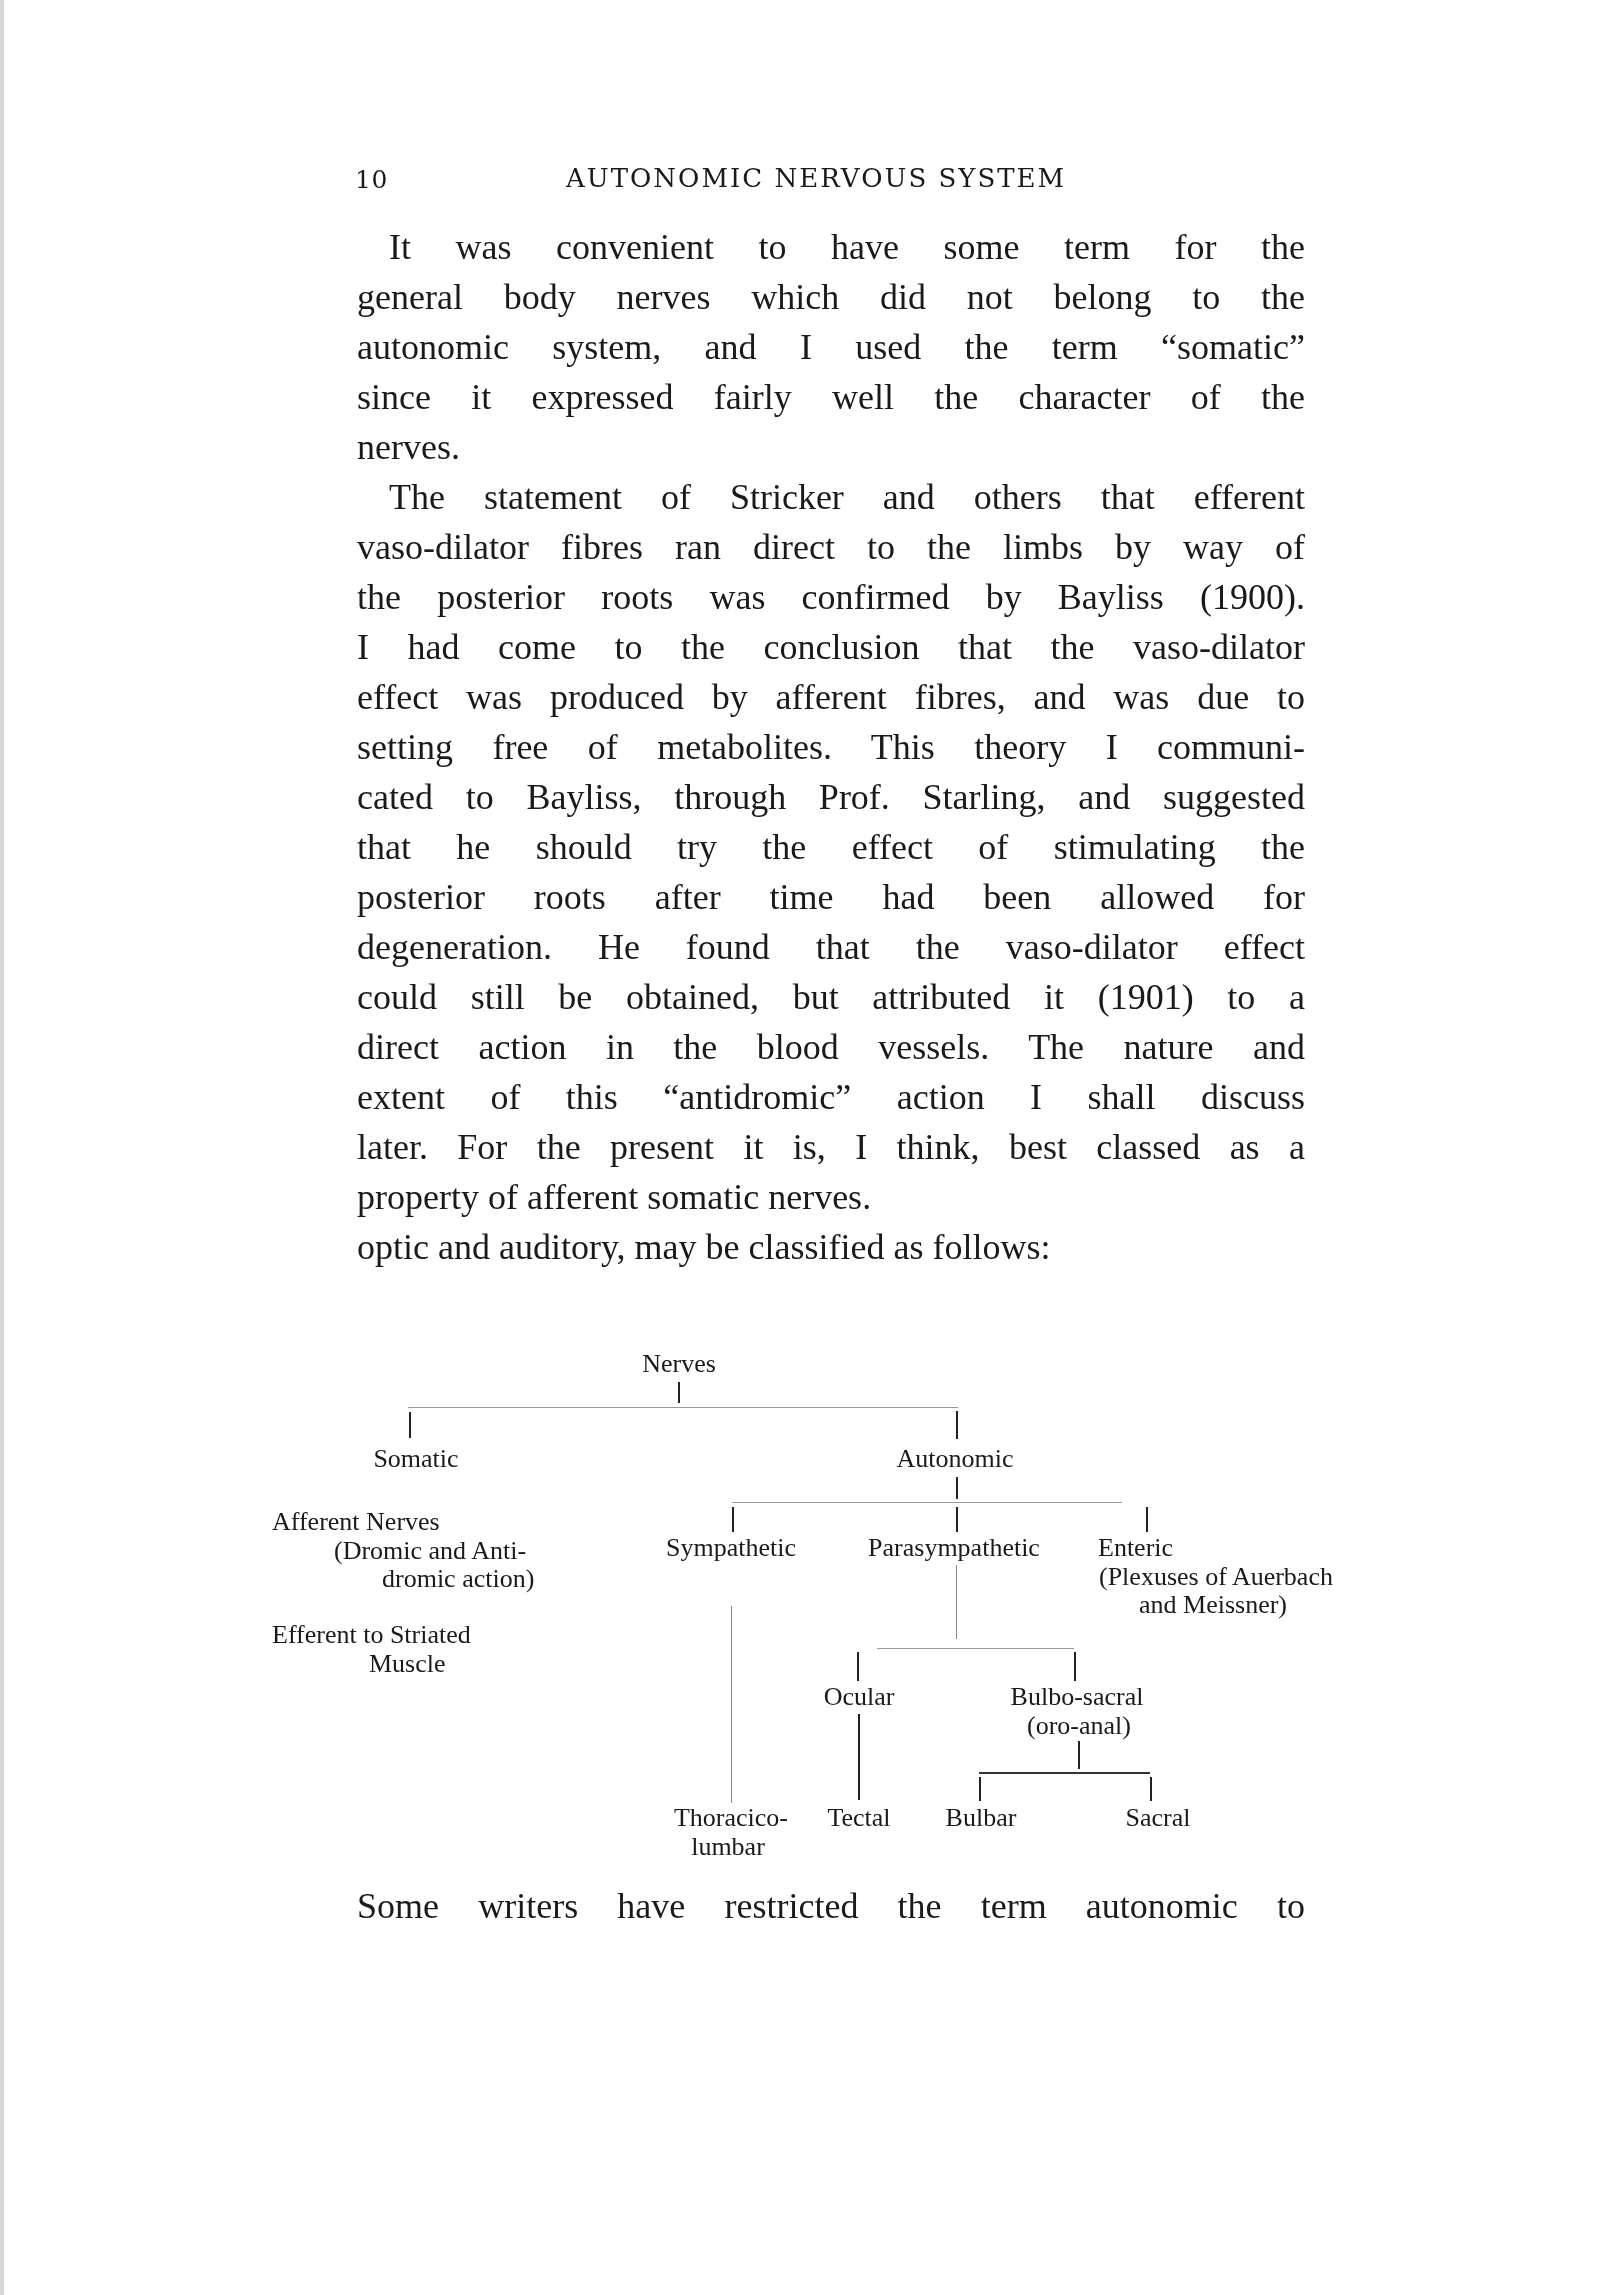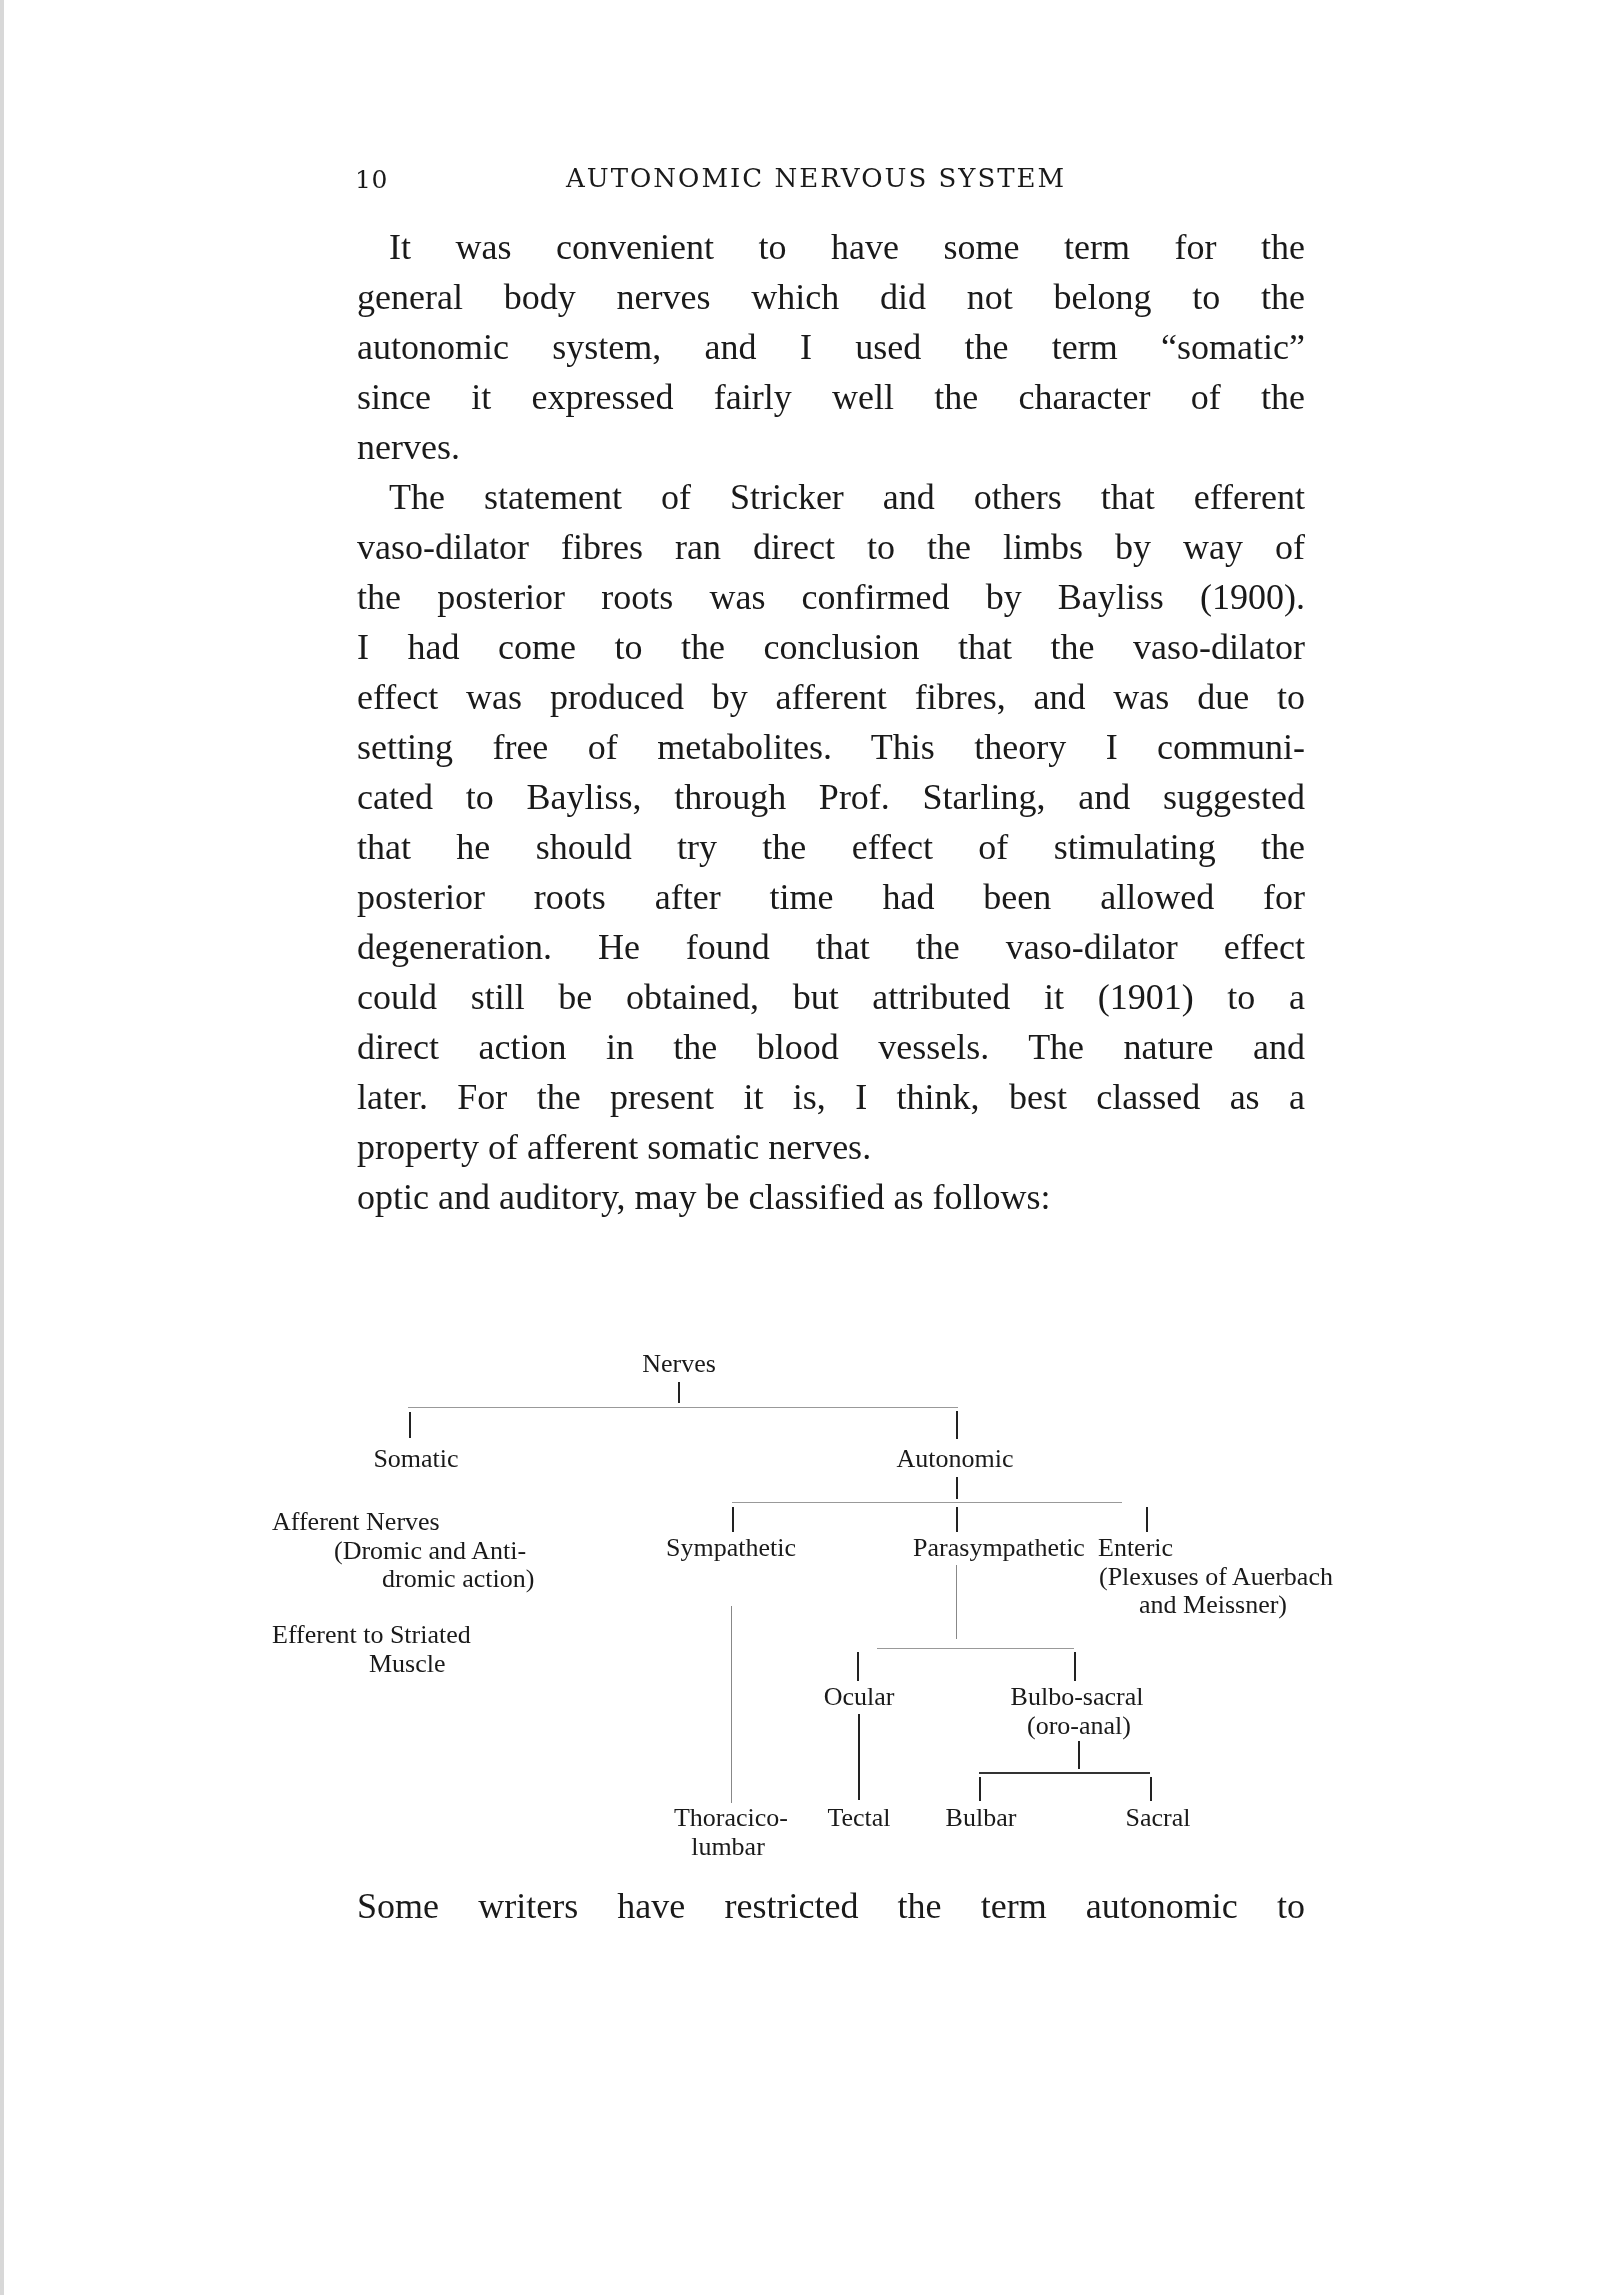"extent of this “antidromic” action" span.line { html: none -> <span>extent of this “antidromic” action I shall discuss</span> }
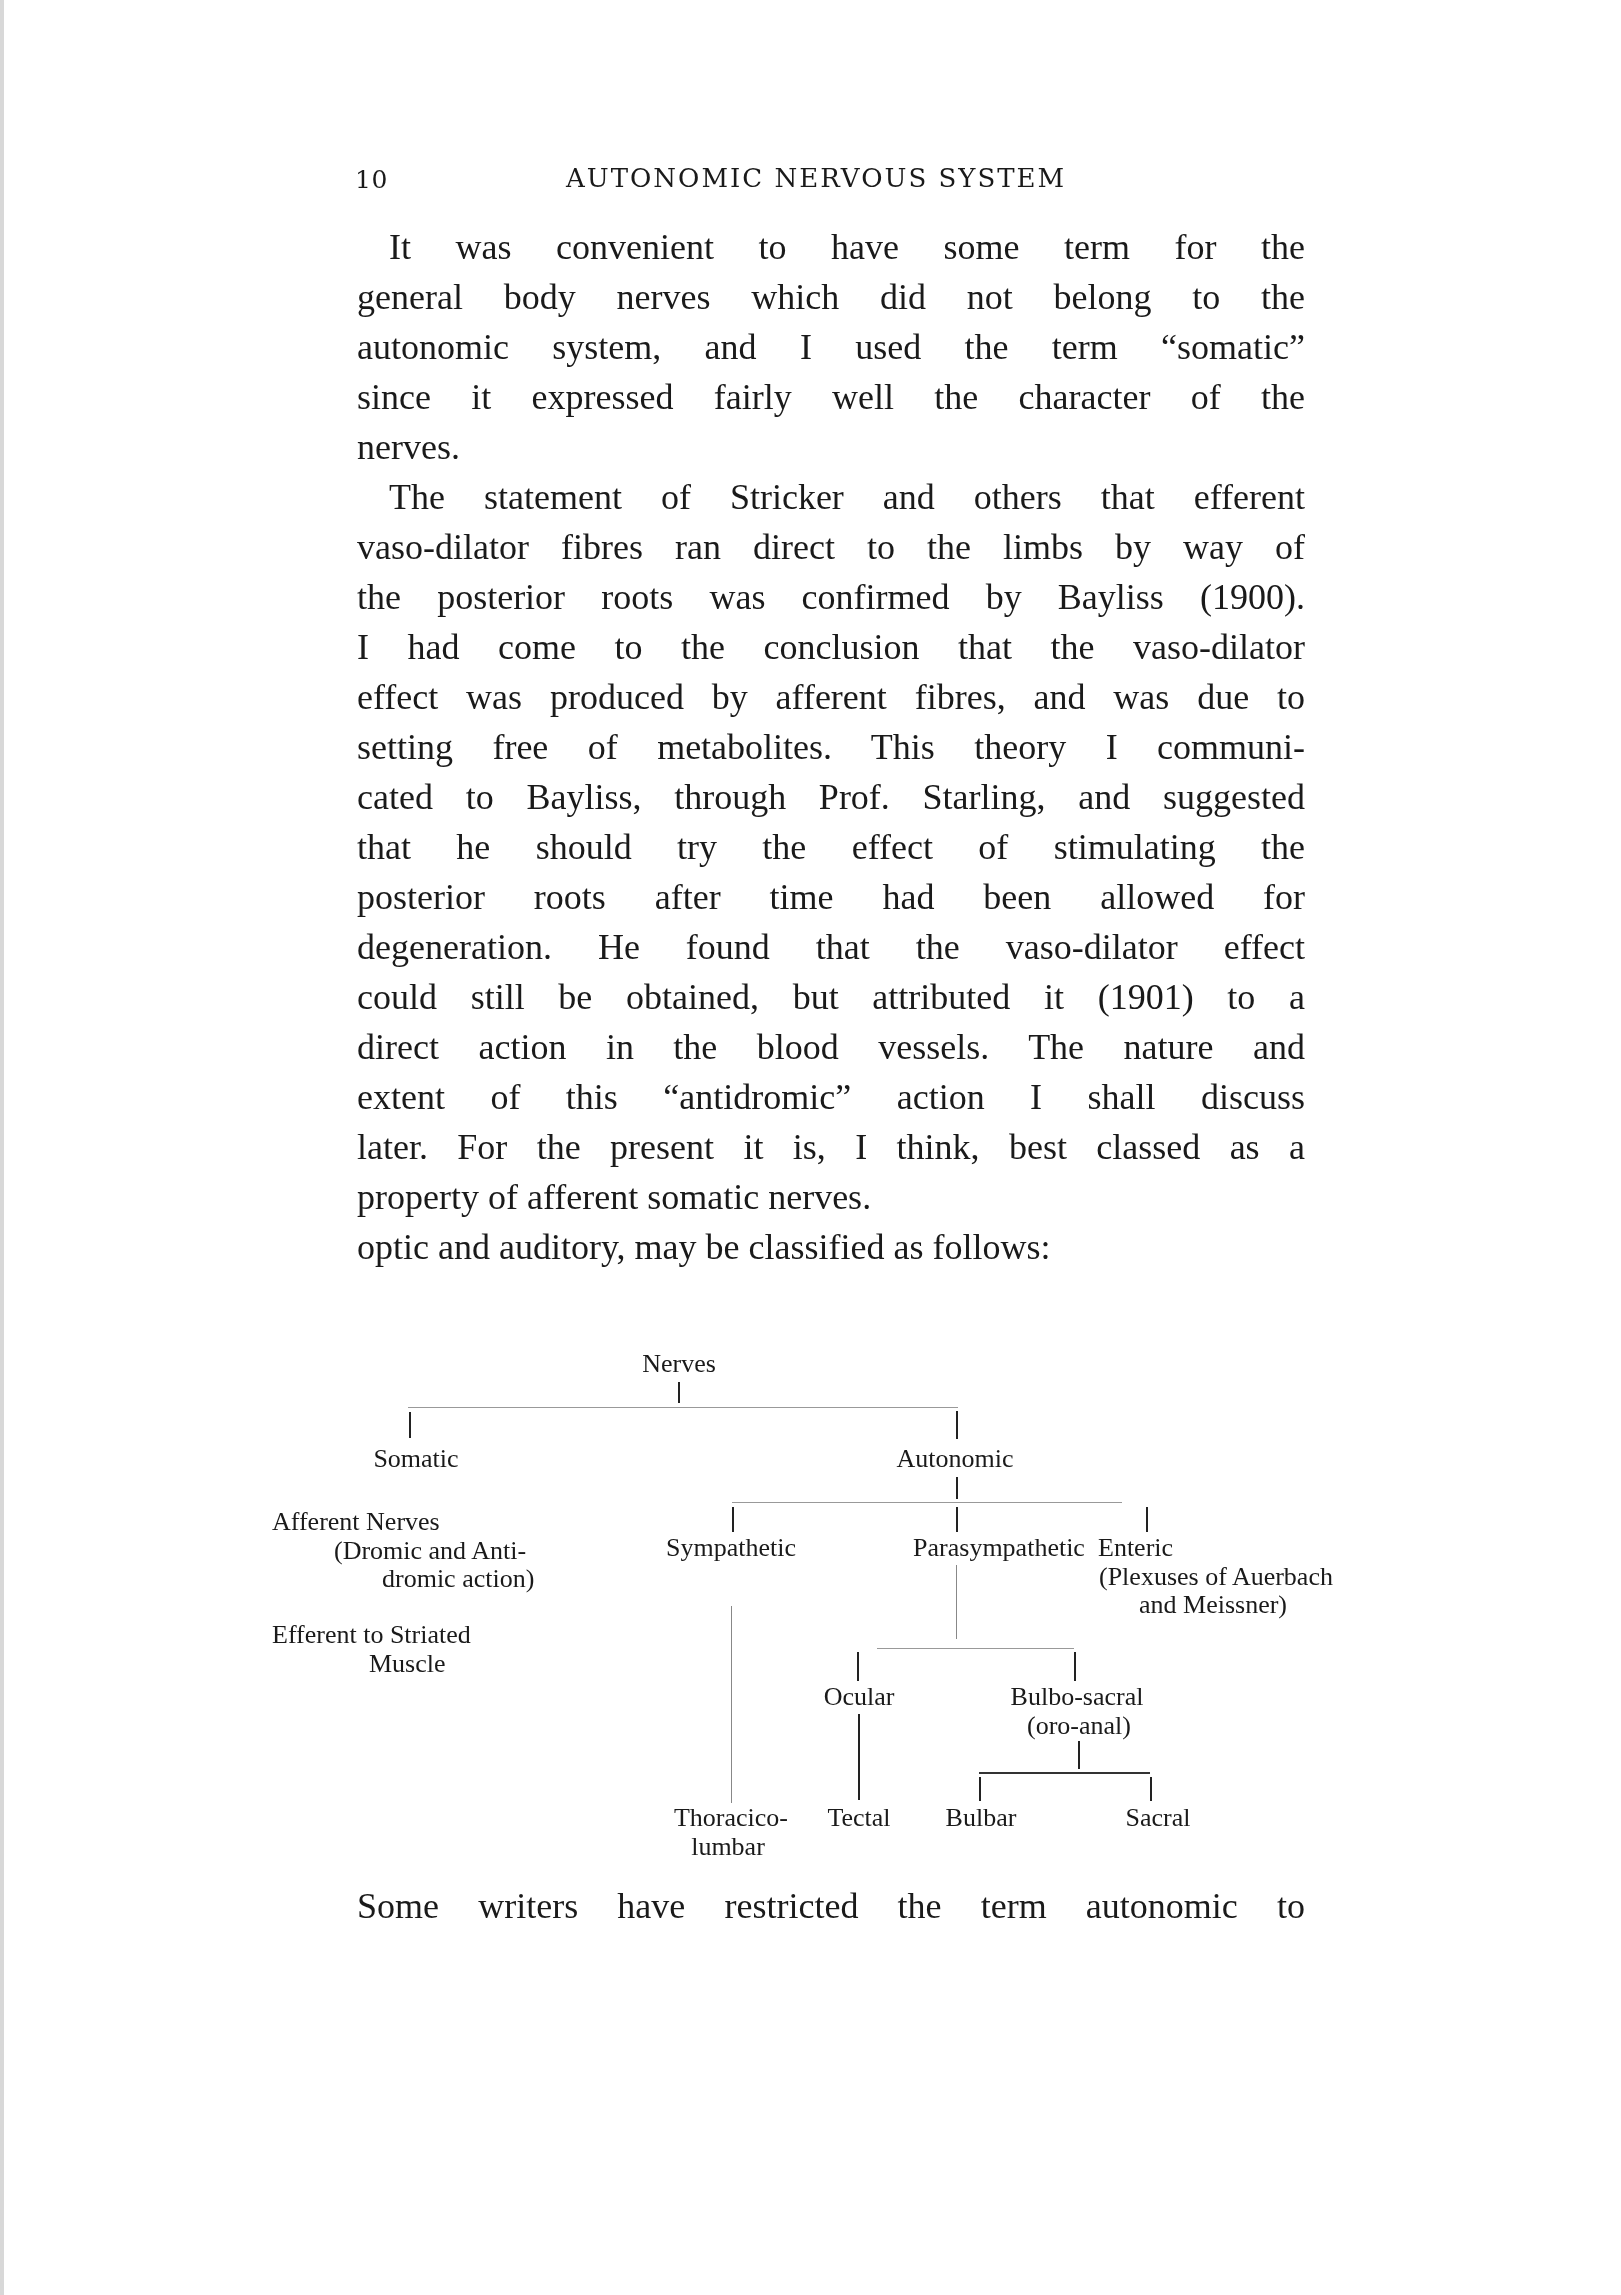"Parasympathetic" div.node { margin-left: 45px -> none }
